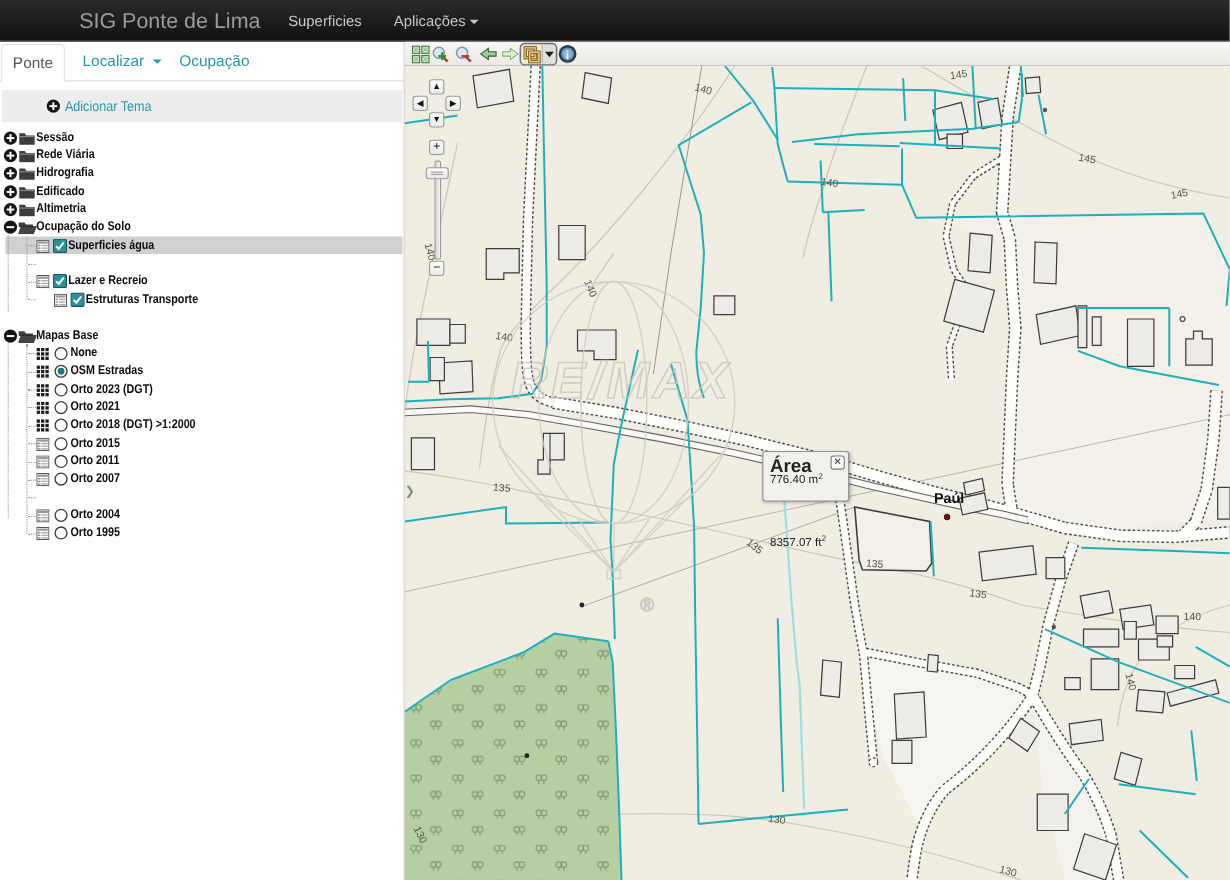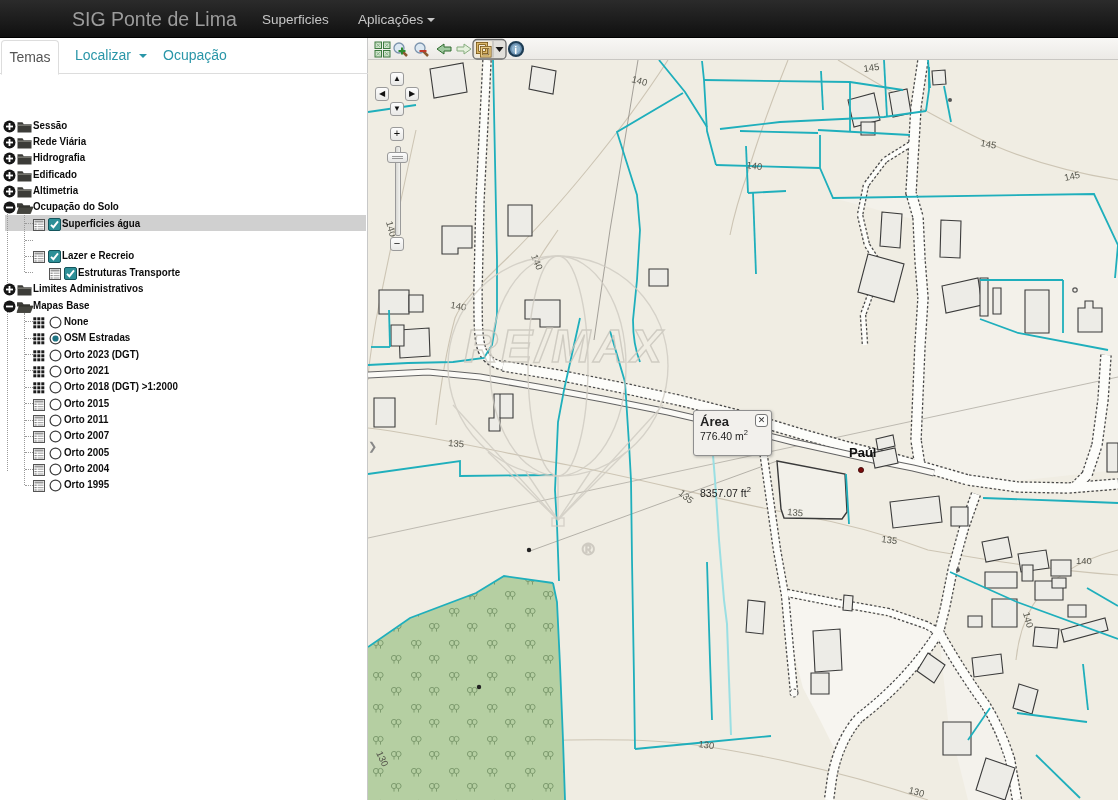"Temas" div { text: Temas -> Ponte }
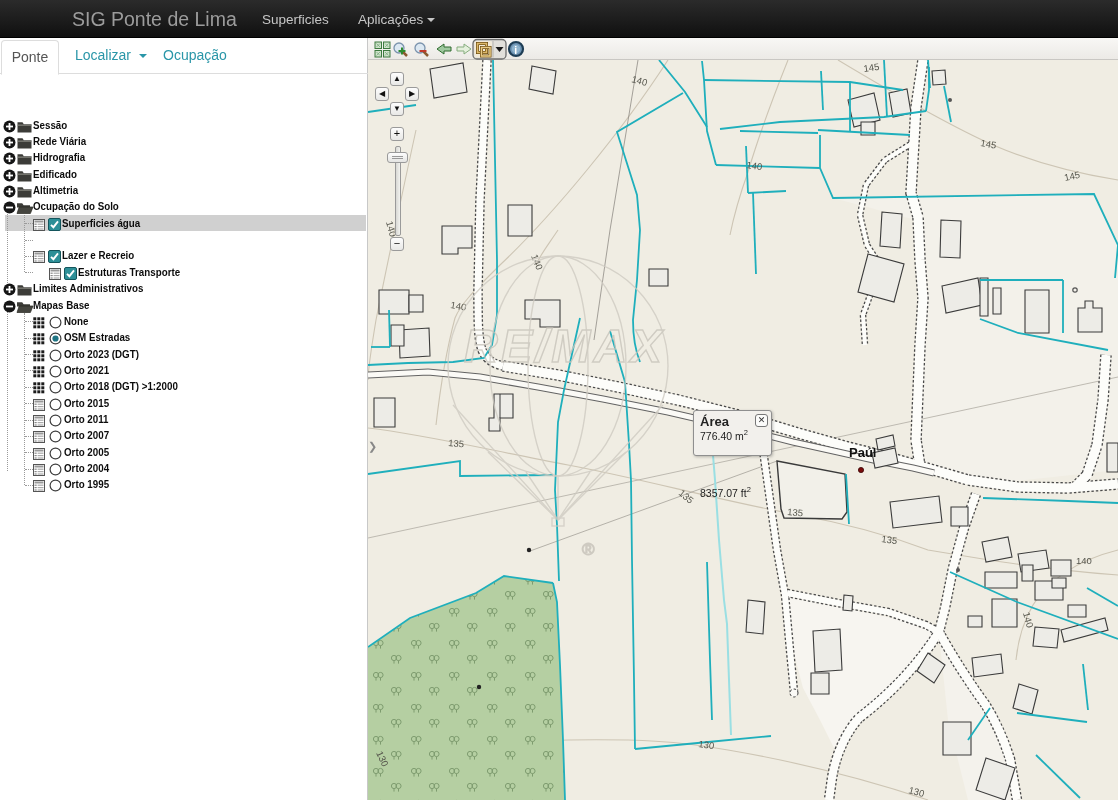"Adicionar Tema" div { html: none -> <div> <span><svg> <circle></circle> <rect></rect> <rect></rect> </svg></span> <span>Adicionar Tema</span> </div> }
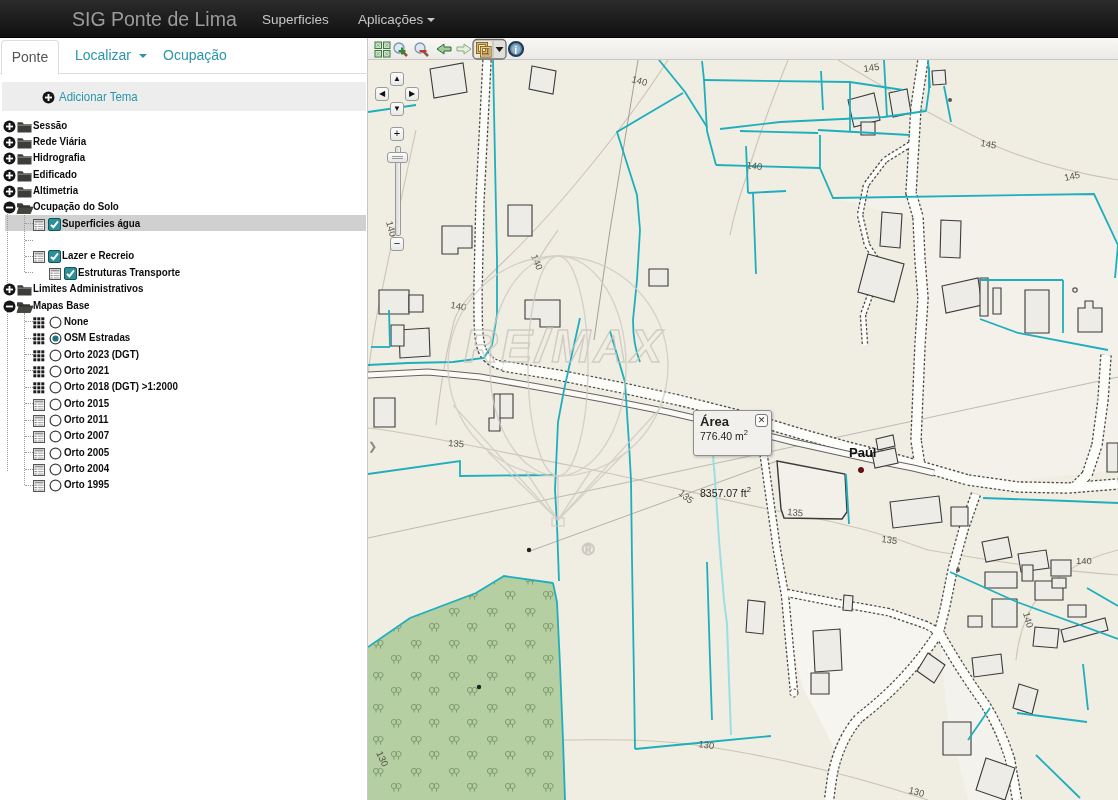"Limites Administrativos" div { html: <div> <span><svg> <circle></circle> <rect></rect> <rect></rect> </svg></span> <span><svg> <path></path> <rect></rect> </svg></span> <span>Limites Administrativos</span> </div> -> none }
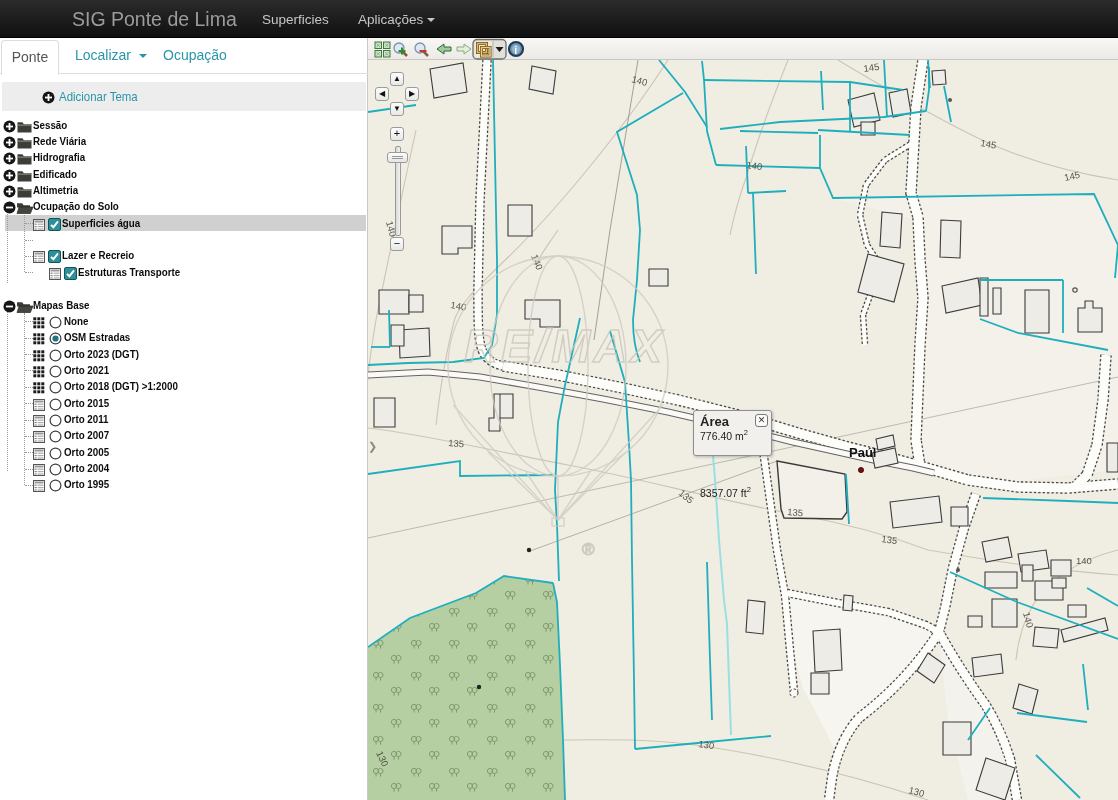"Área" #popup .ttl { font-size: 13px -> 17px }
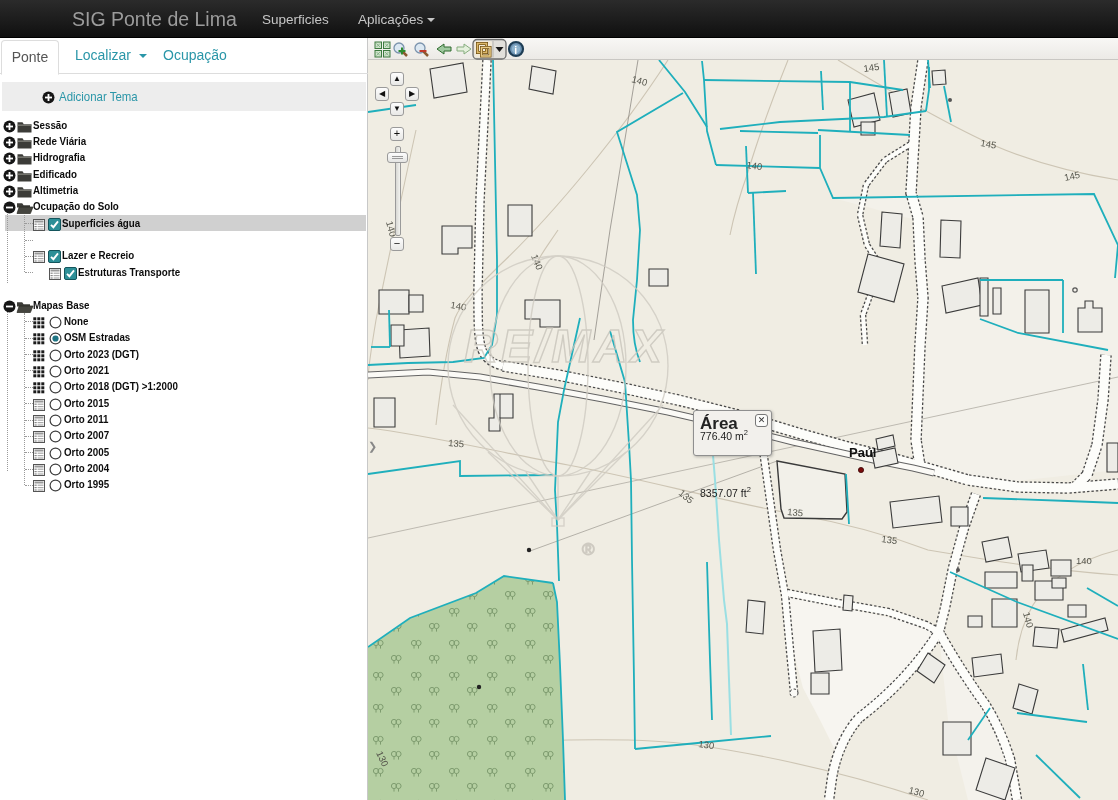"Orto 2005" div { html: <div> <span><svg> <rect></rect> <rect></rect> <rect></rect> <rect></rect> <rect></rect> <rect></rect> <rect></rect> <rect></rect> </svg></span> <span><svg> <circle></circle> </svg></span> <span>Orto 2005</span> </div> -> none }
